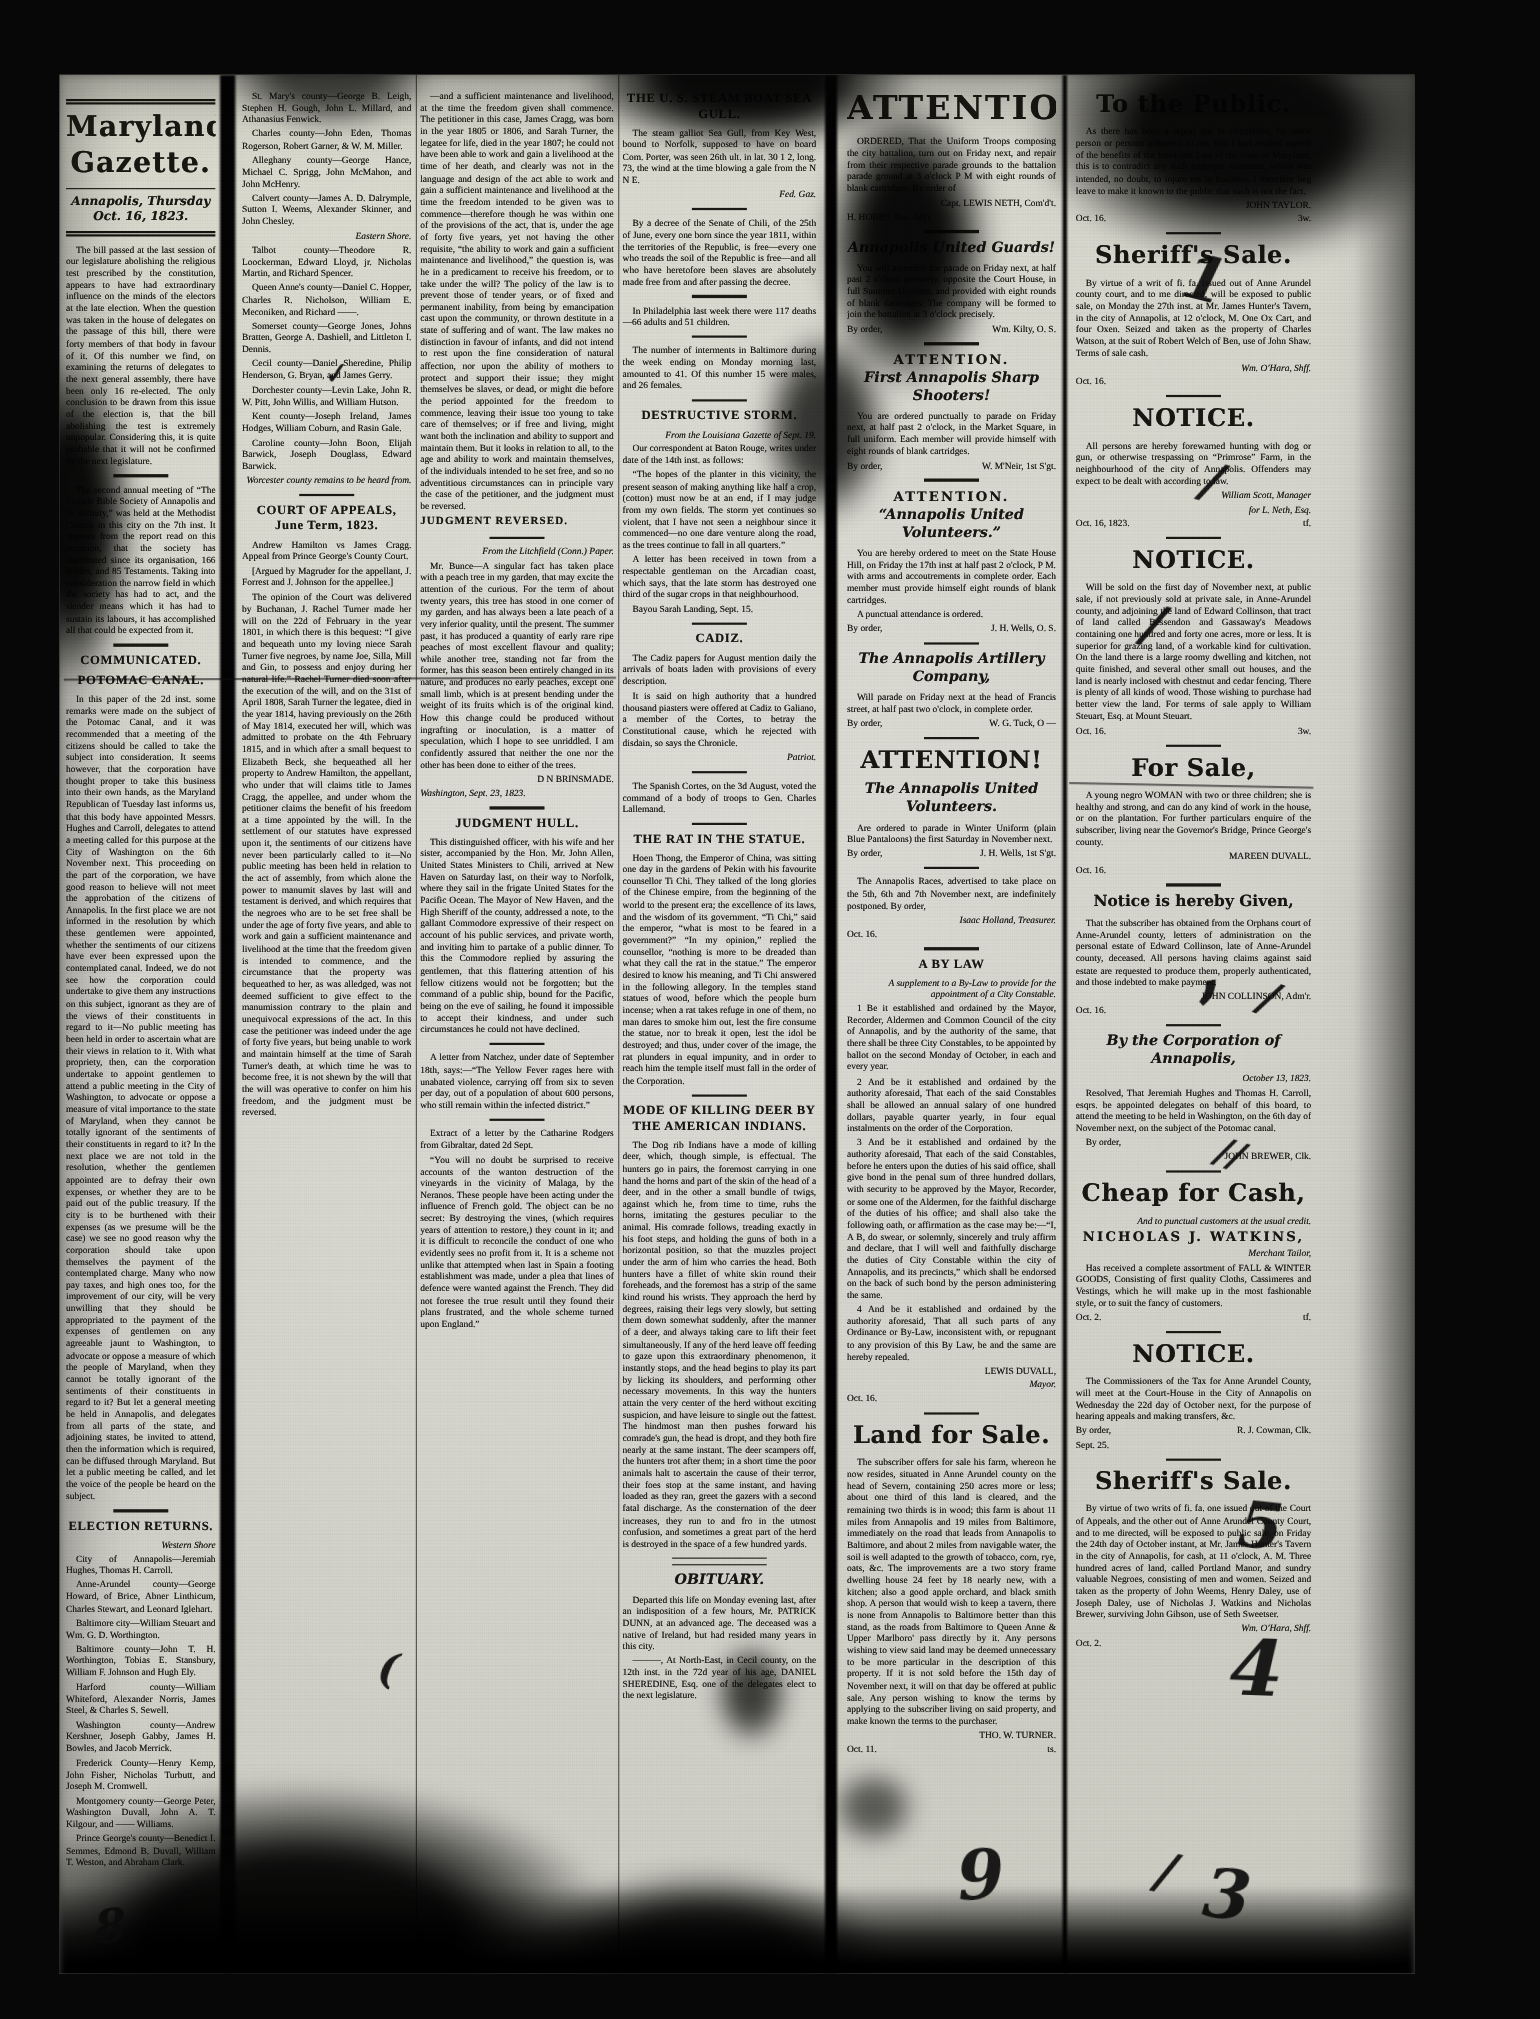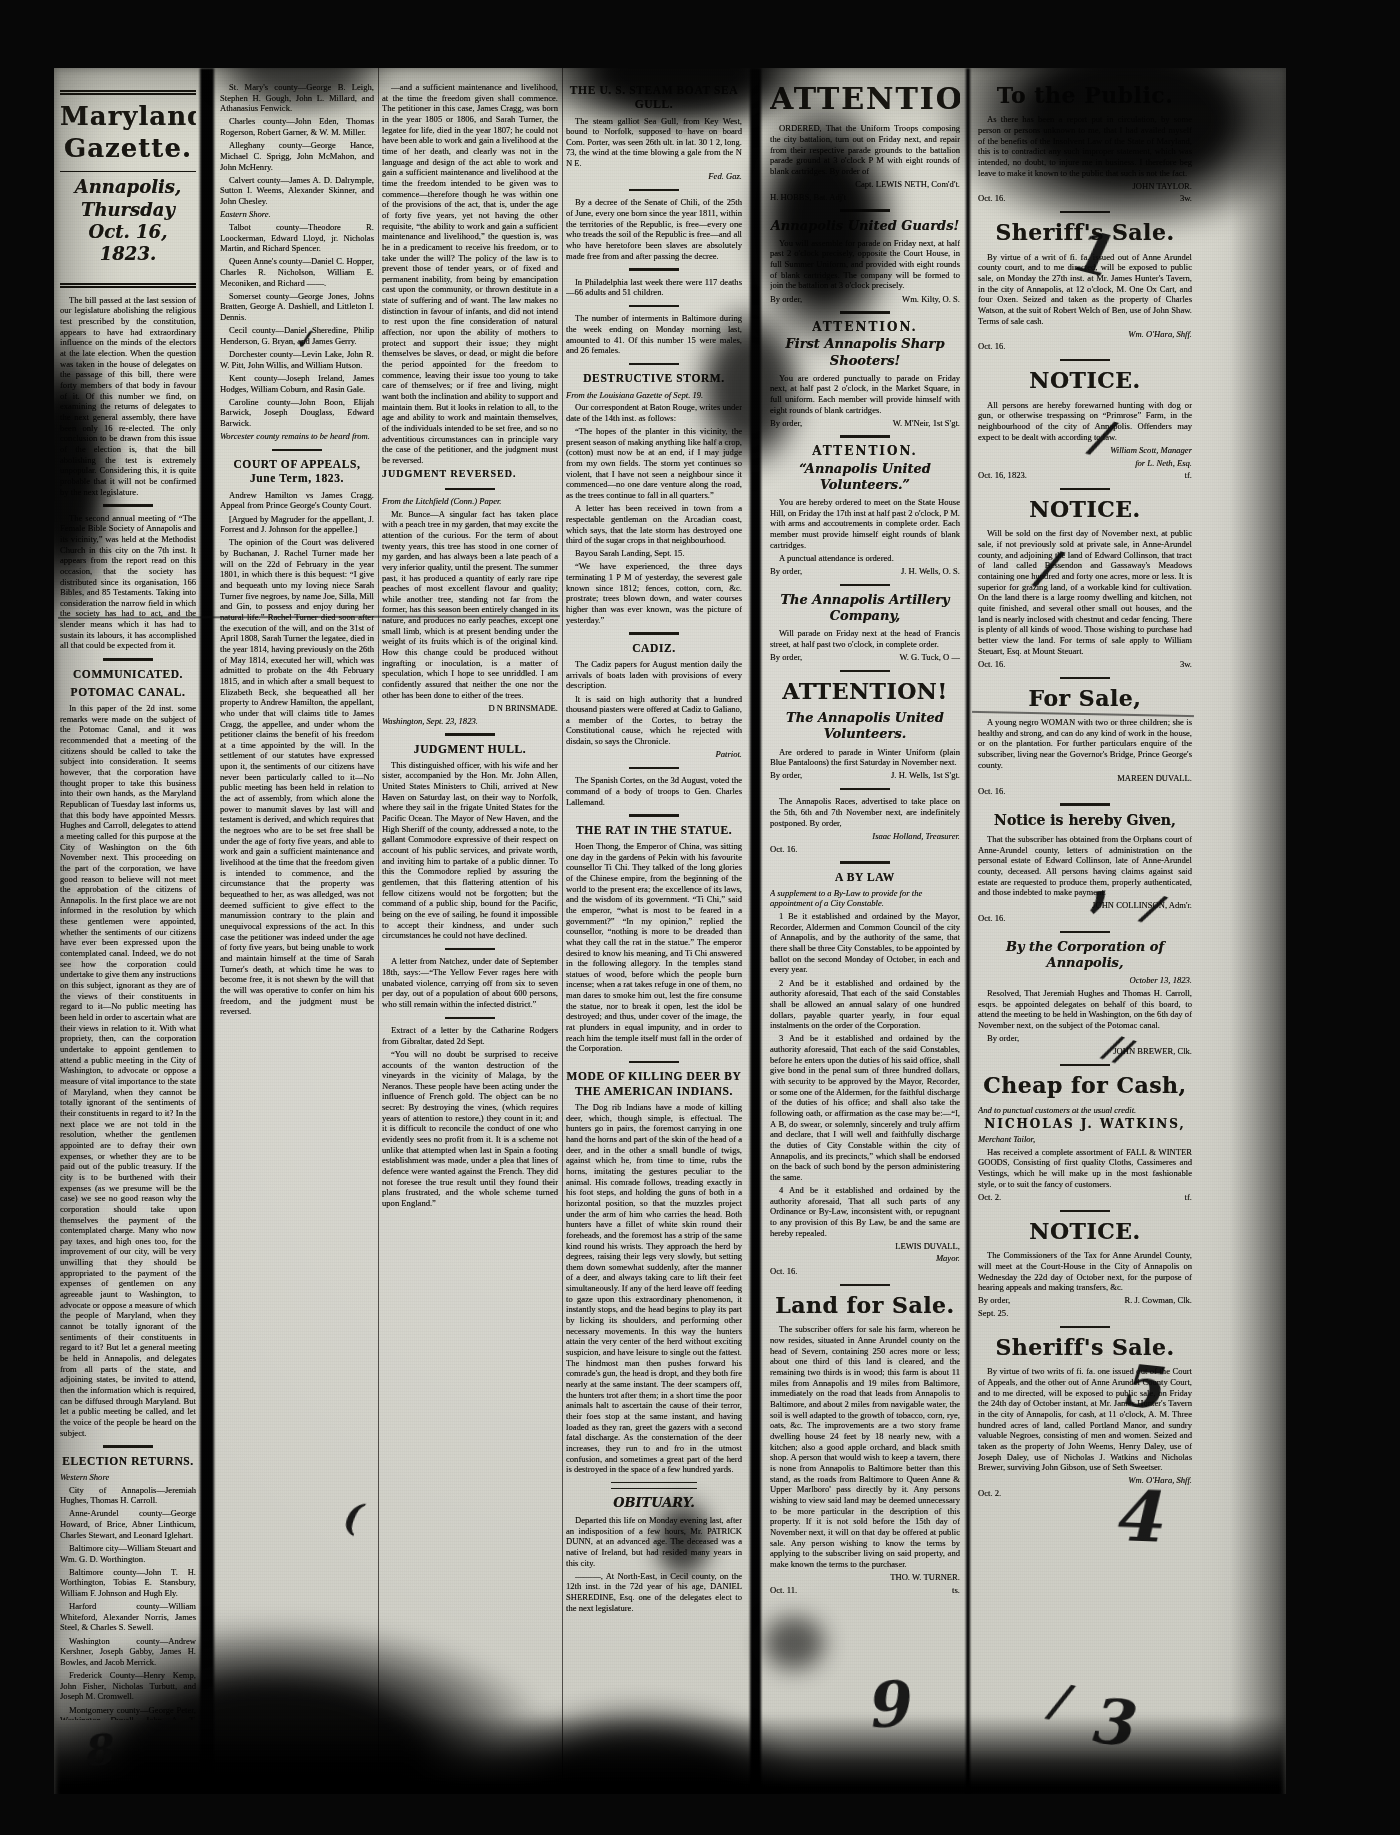"Annapolis, Thursday Oct. 16, 1823." .head-dateline { font-size: 18px -> 11px; padding: 4px 0 17px -> 4px 0 6px }
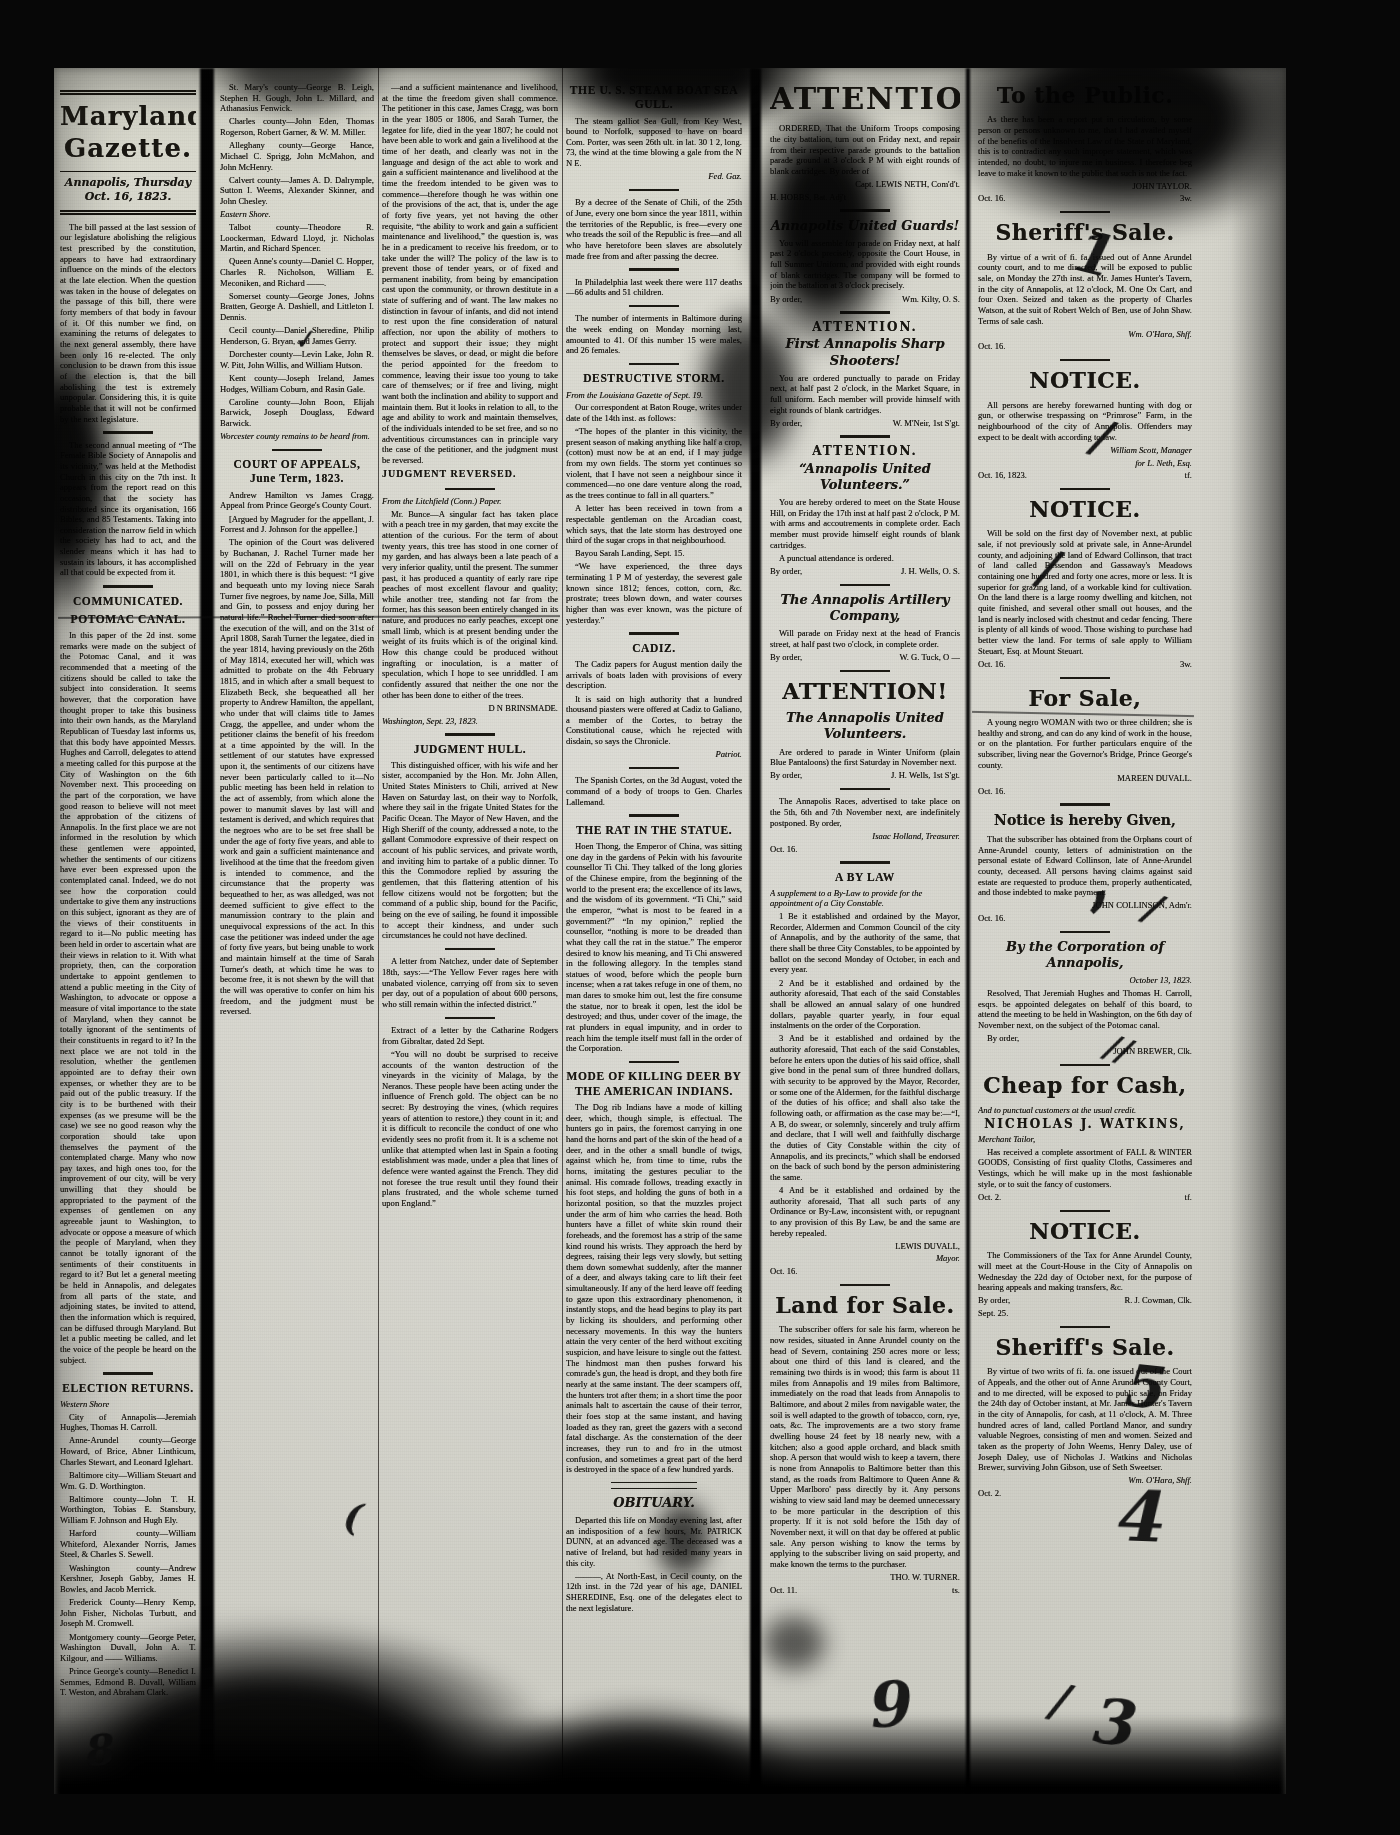"Eastern Shore." .line.center { text-align: left -> right }
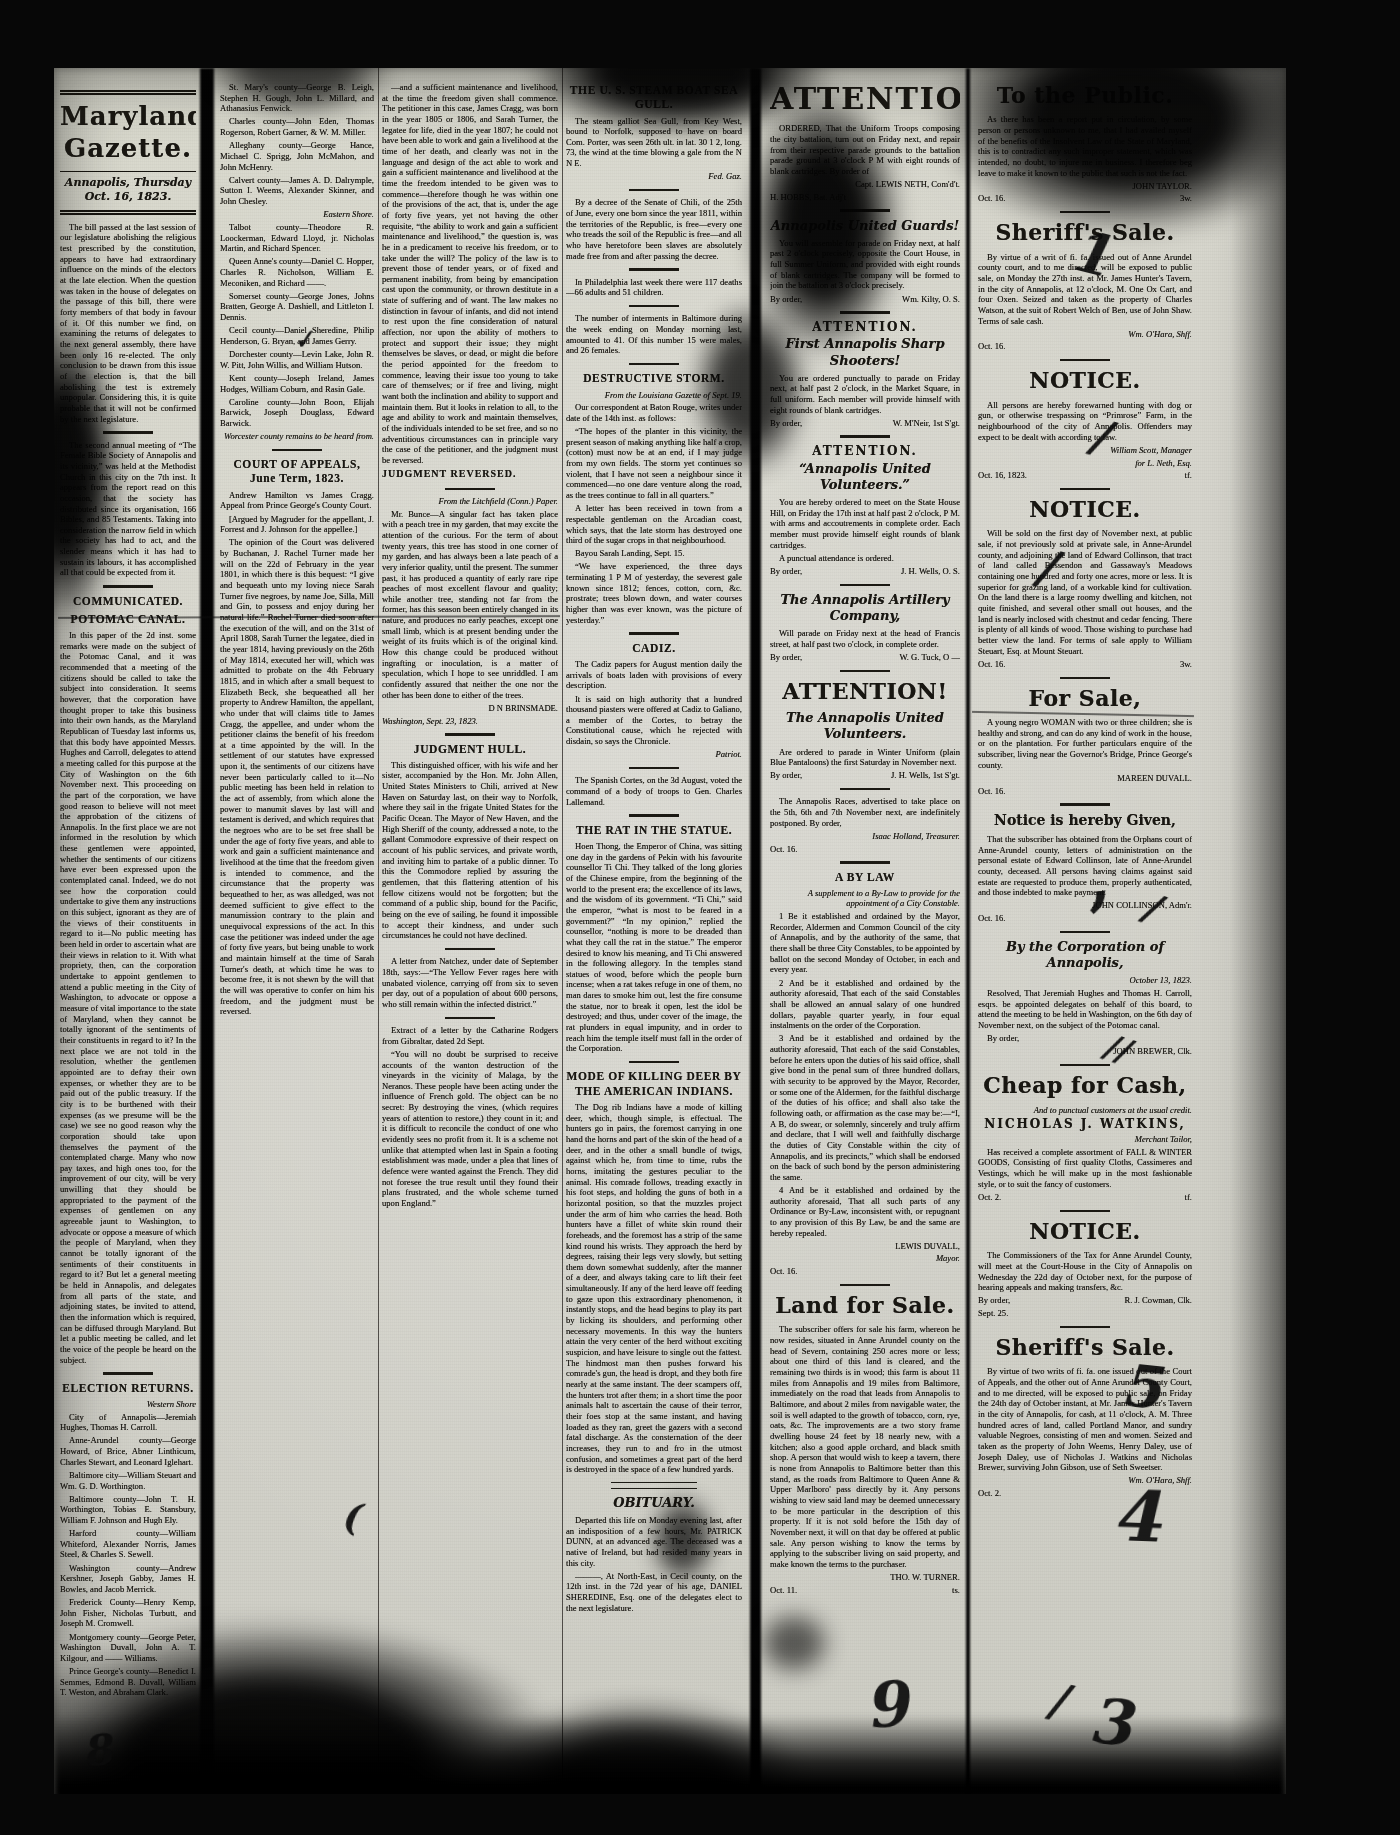"“We have experienced, the three" p.body-para { html: <p>“We have experienced, the three days terminating 1 P M of yesterday, the severest gale known since 1812; fences, cotton, corn, &amp;c. prostrate; trees blown down, and water courses higher than was ever known, was the picture of yesterday.”</p> -> none }
